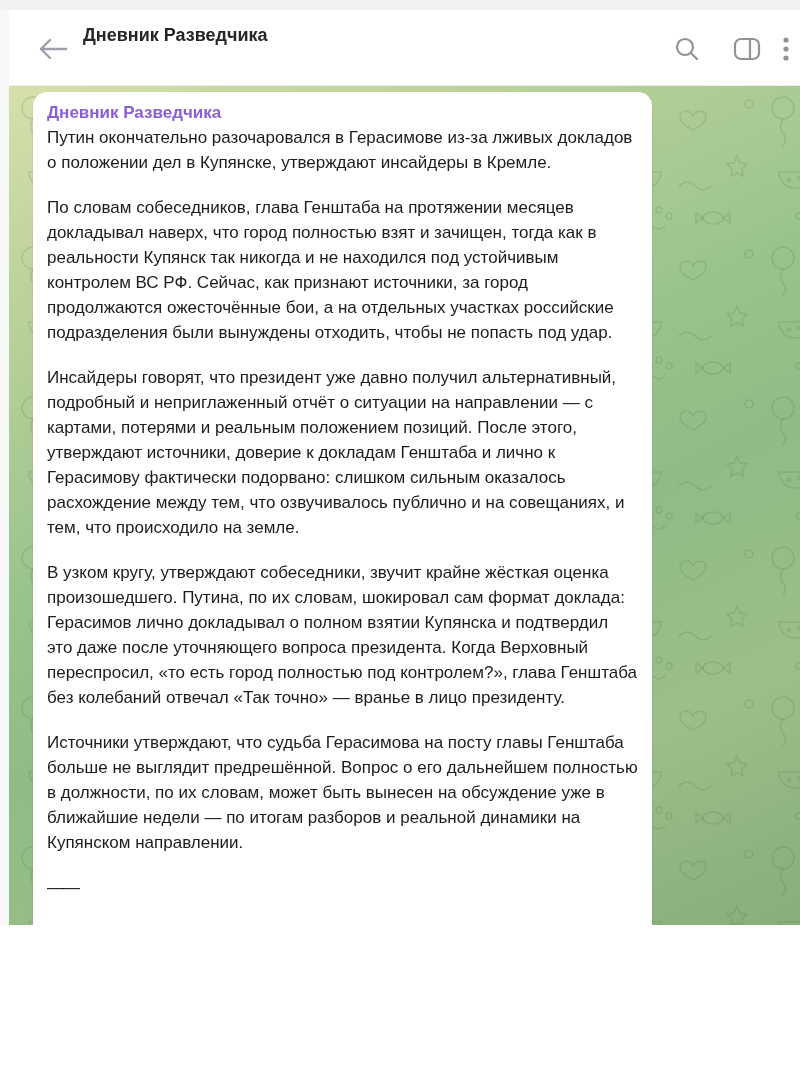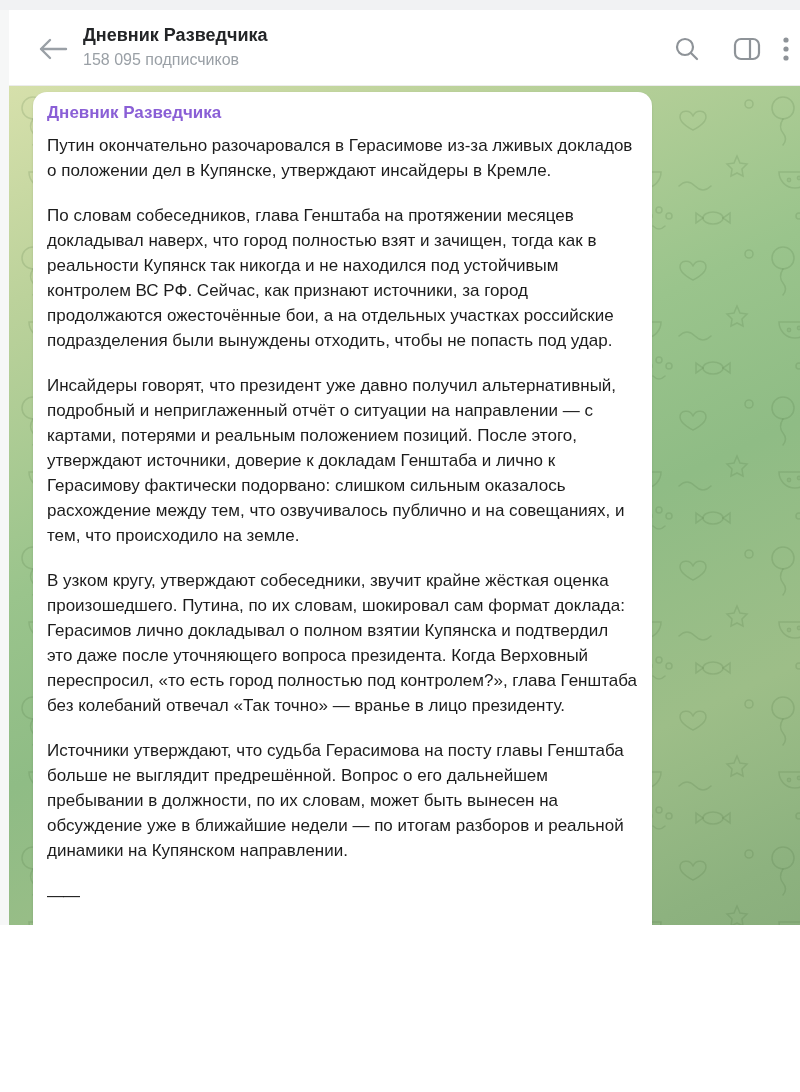"158 095 подписчиков" div.chat-subtitle { html: <div>158 095 подписчиков</div> -> none }
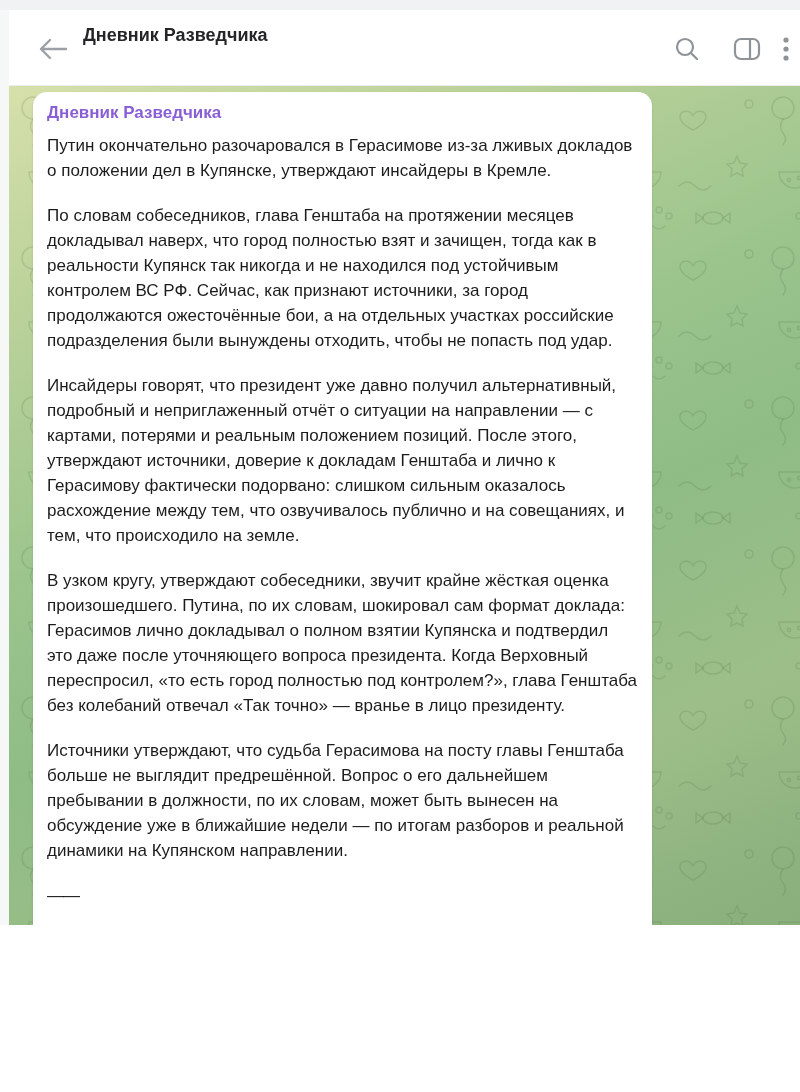"Путин окончательно разочаровался в" .msg-text p:first-child { margin-top: 8px -> 0 }
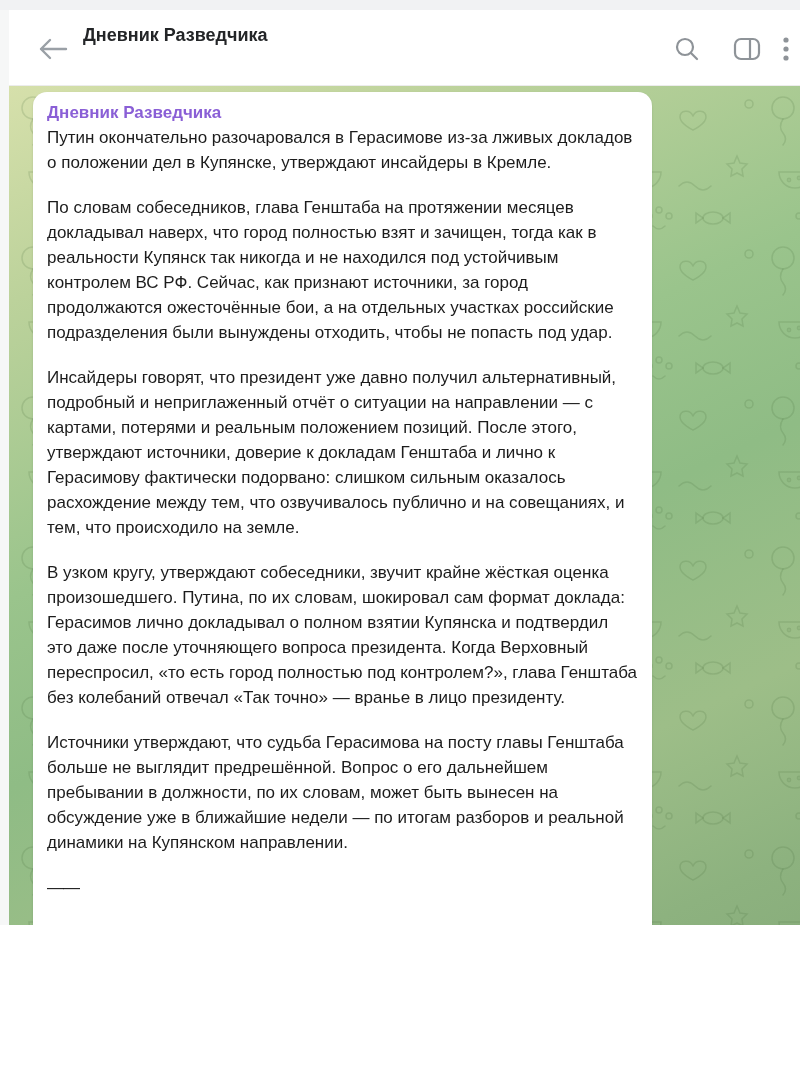"Источники утверждают, что судьба" p { text: пребывании -> полностью }
